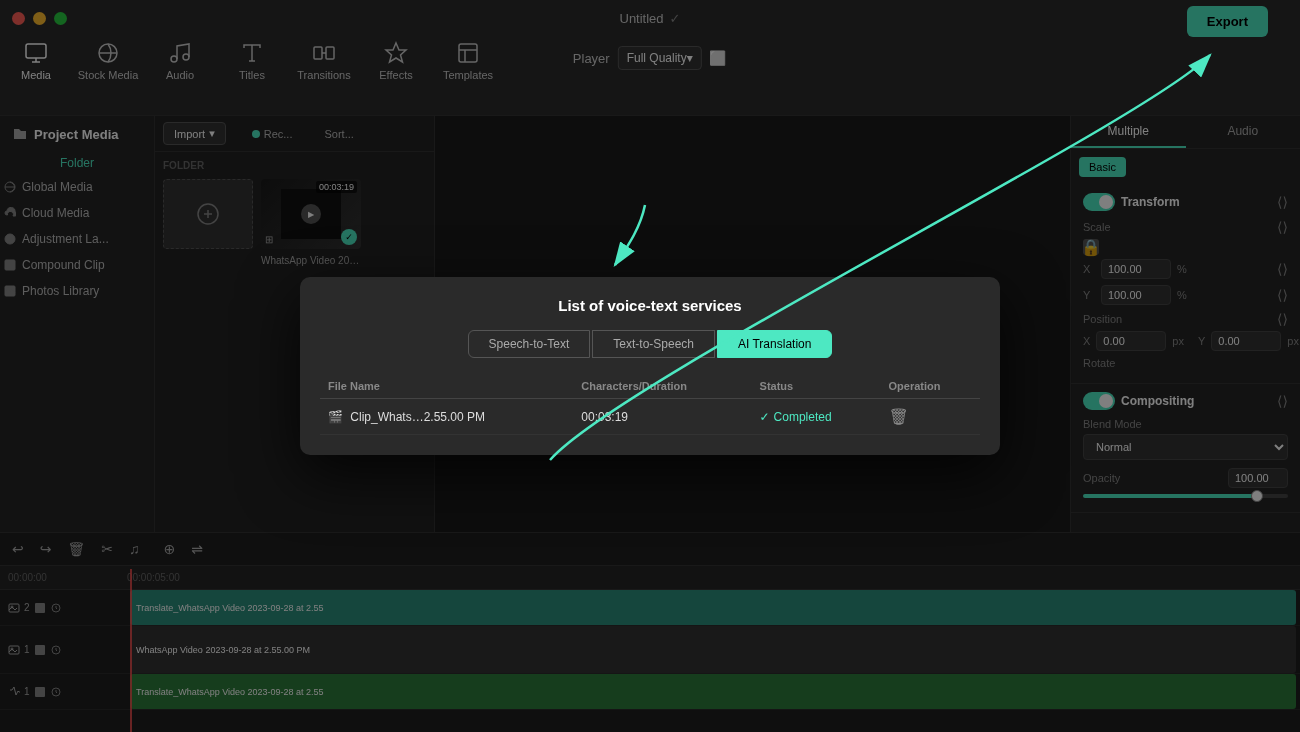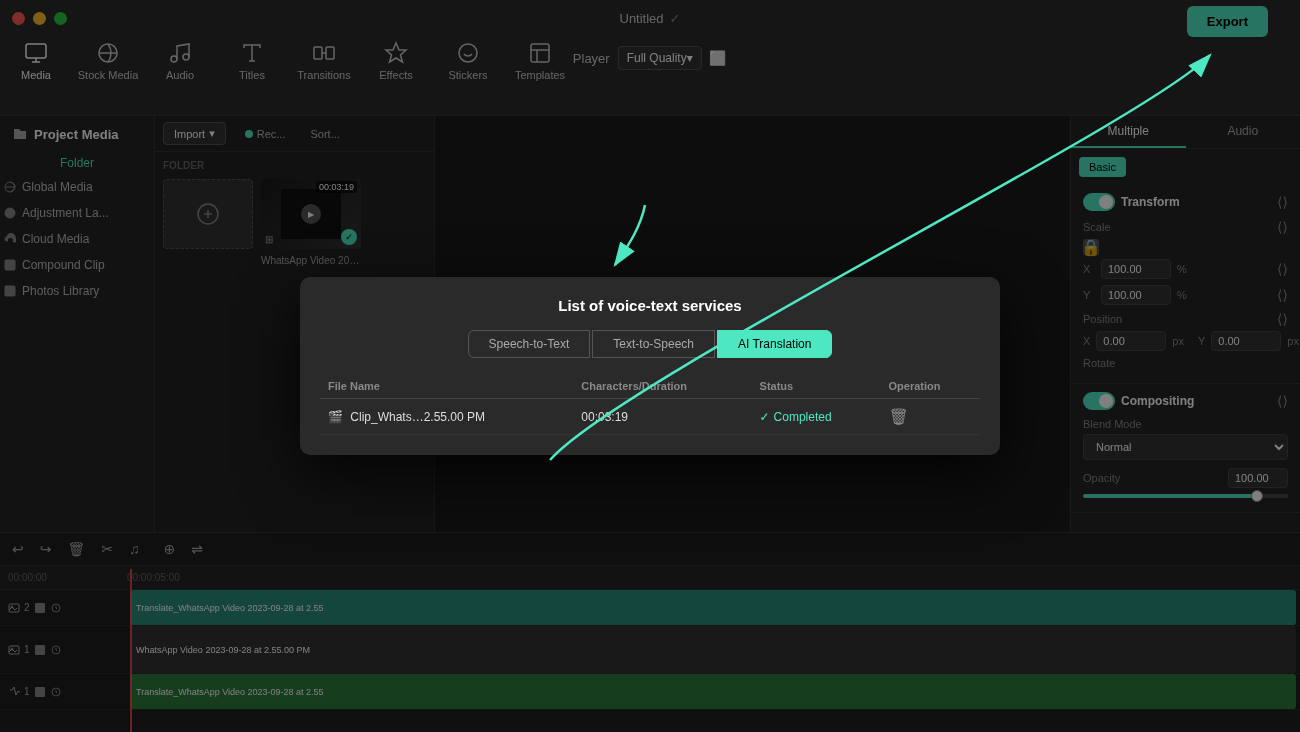"Stickers" div.toolbar-item { html: <div> <svg> <circle></circle> <path></path> </svg> <span>Stickers</span> </div> -> none }
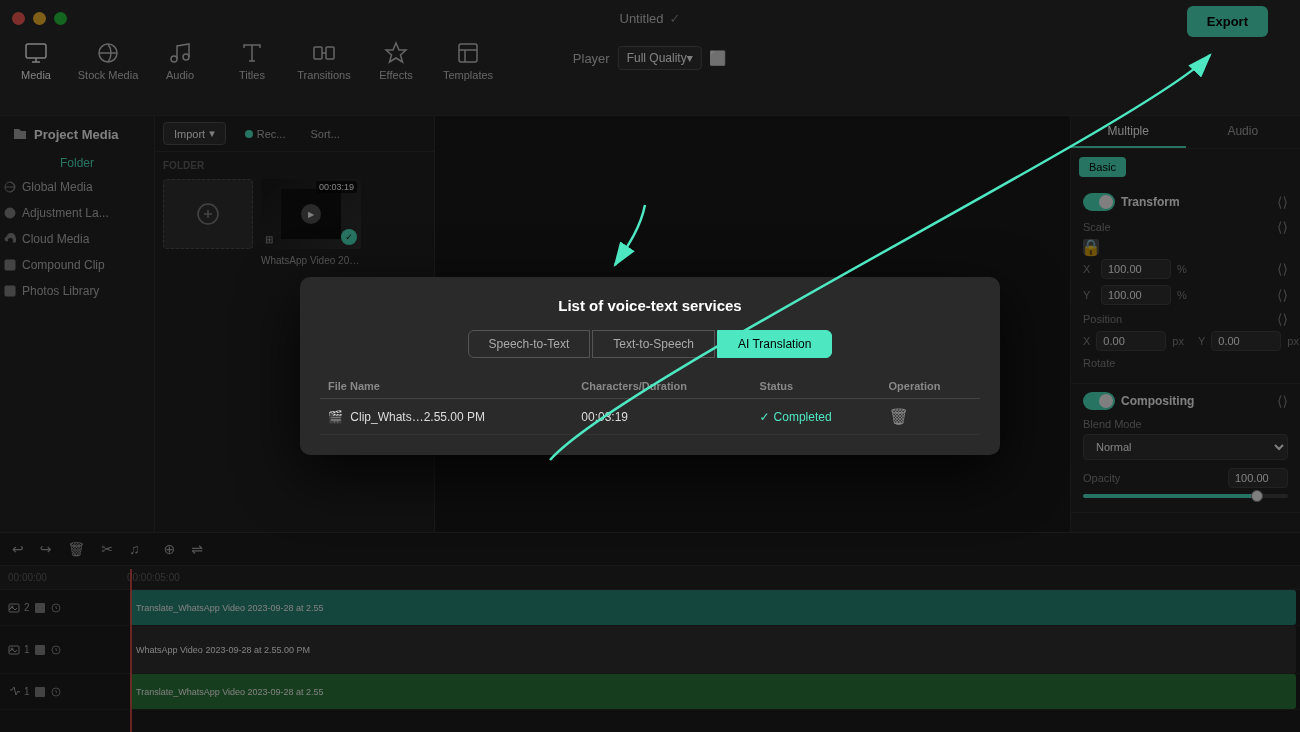"Import" .media-toolbar { gap: 13px -> 20px }
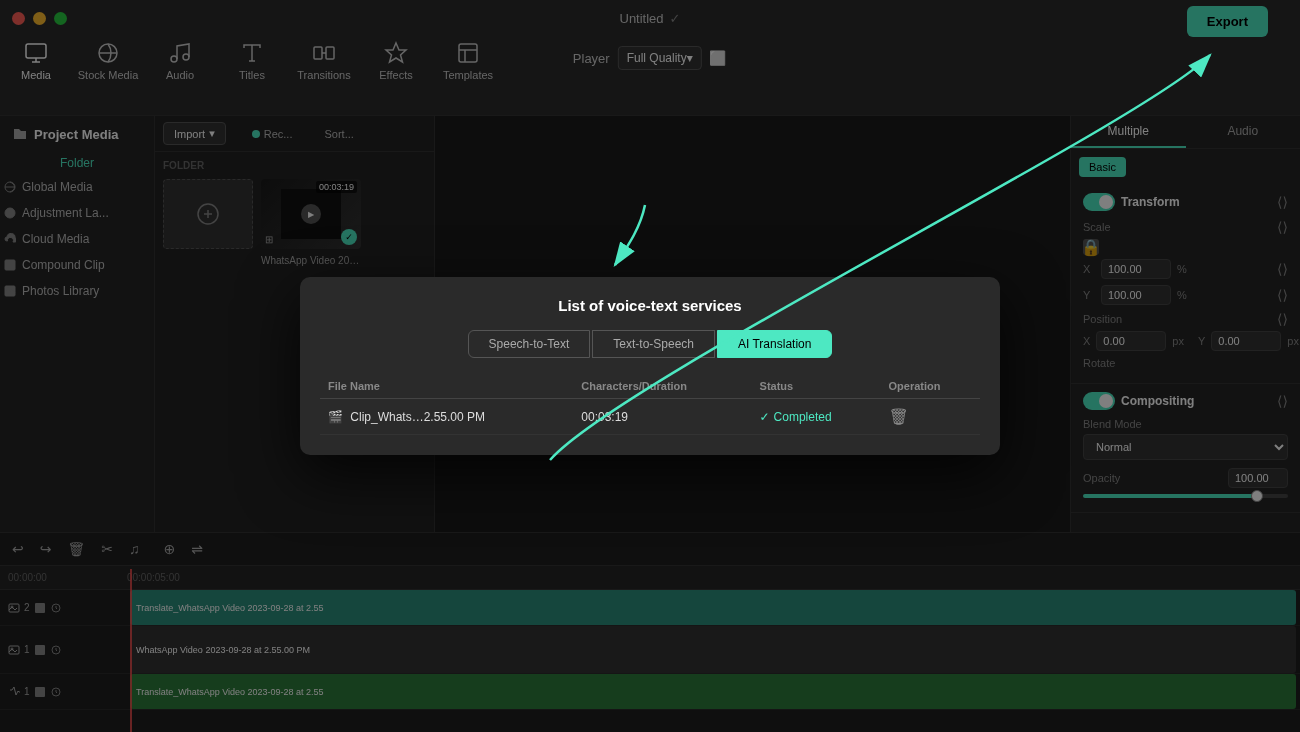"Adjustment La..." div.sidebar-item { order: before "Cloud Media" -> after "Cloud Media" }
